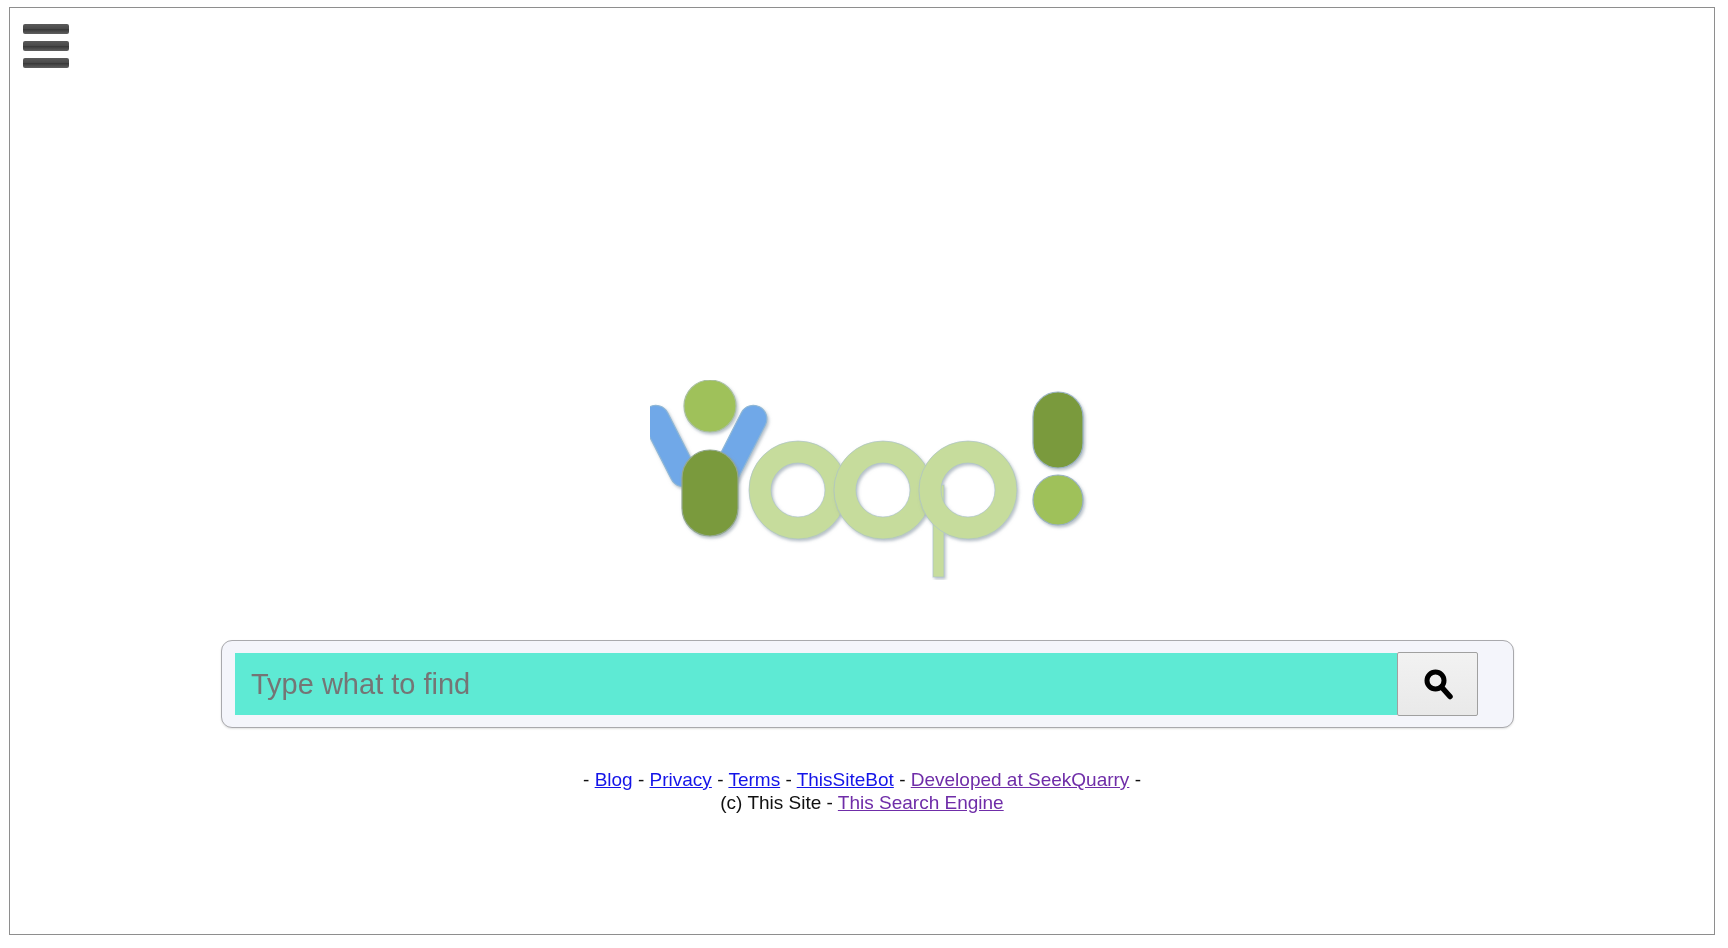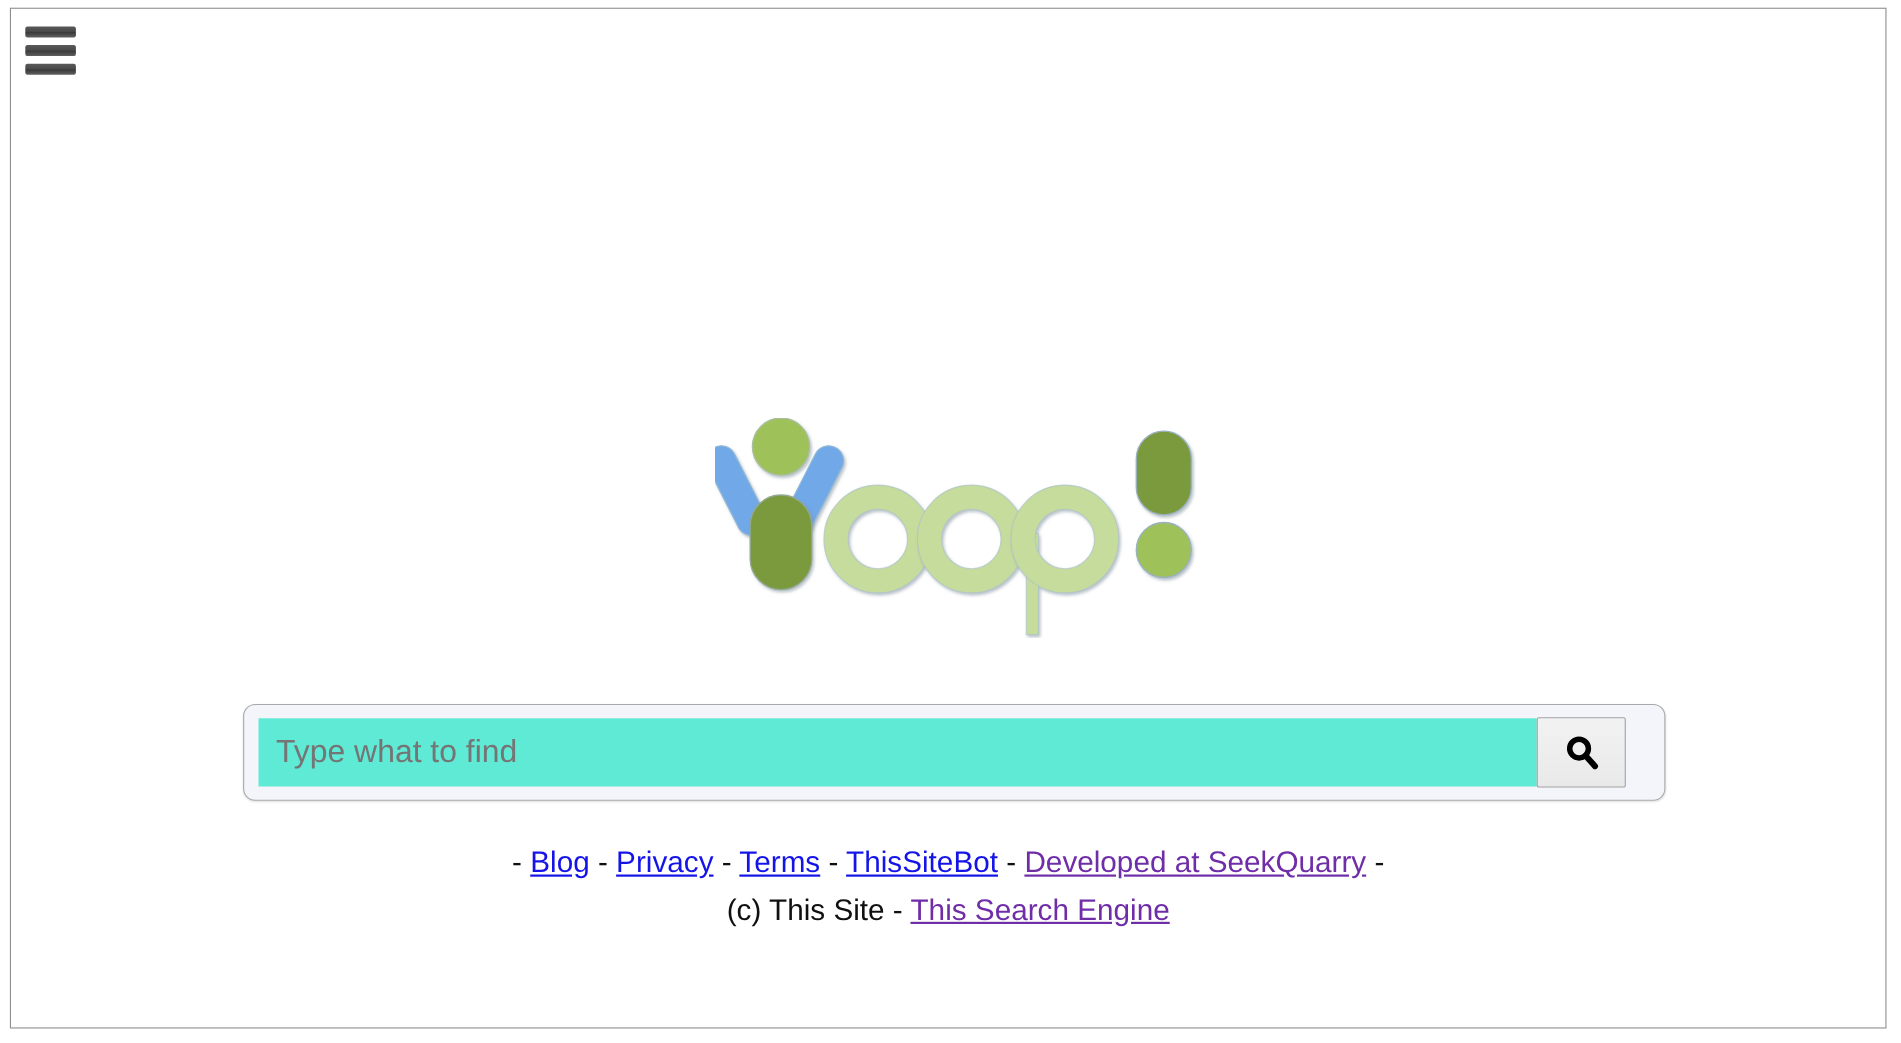"- Blog - Privacy -" #footer { font-size: 27px -> 19px }
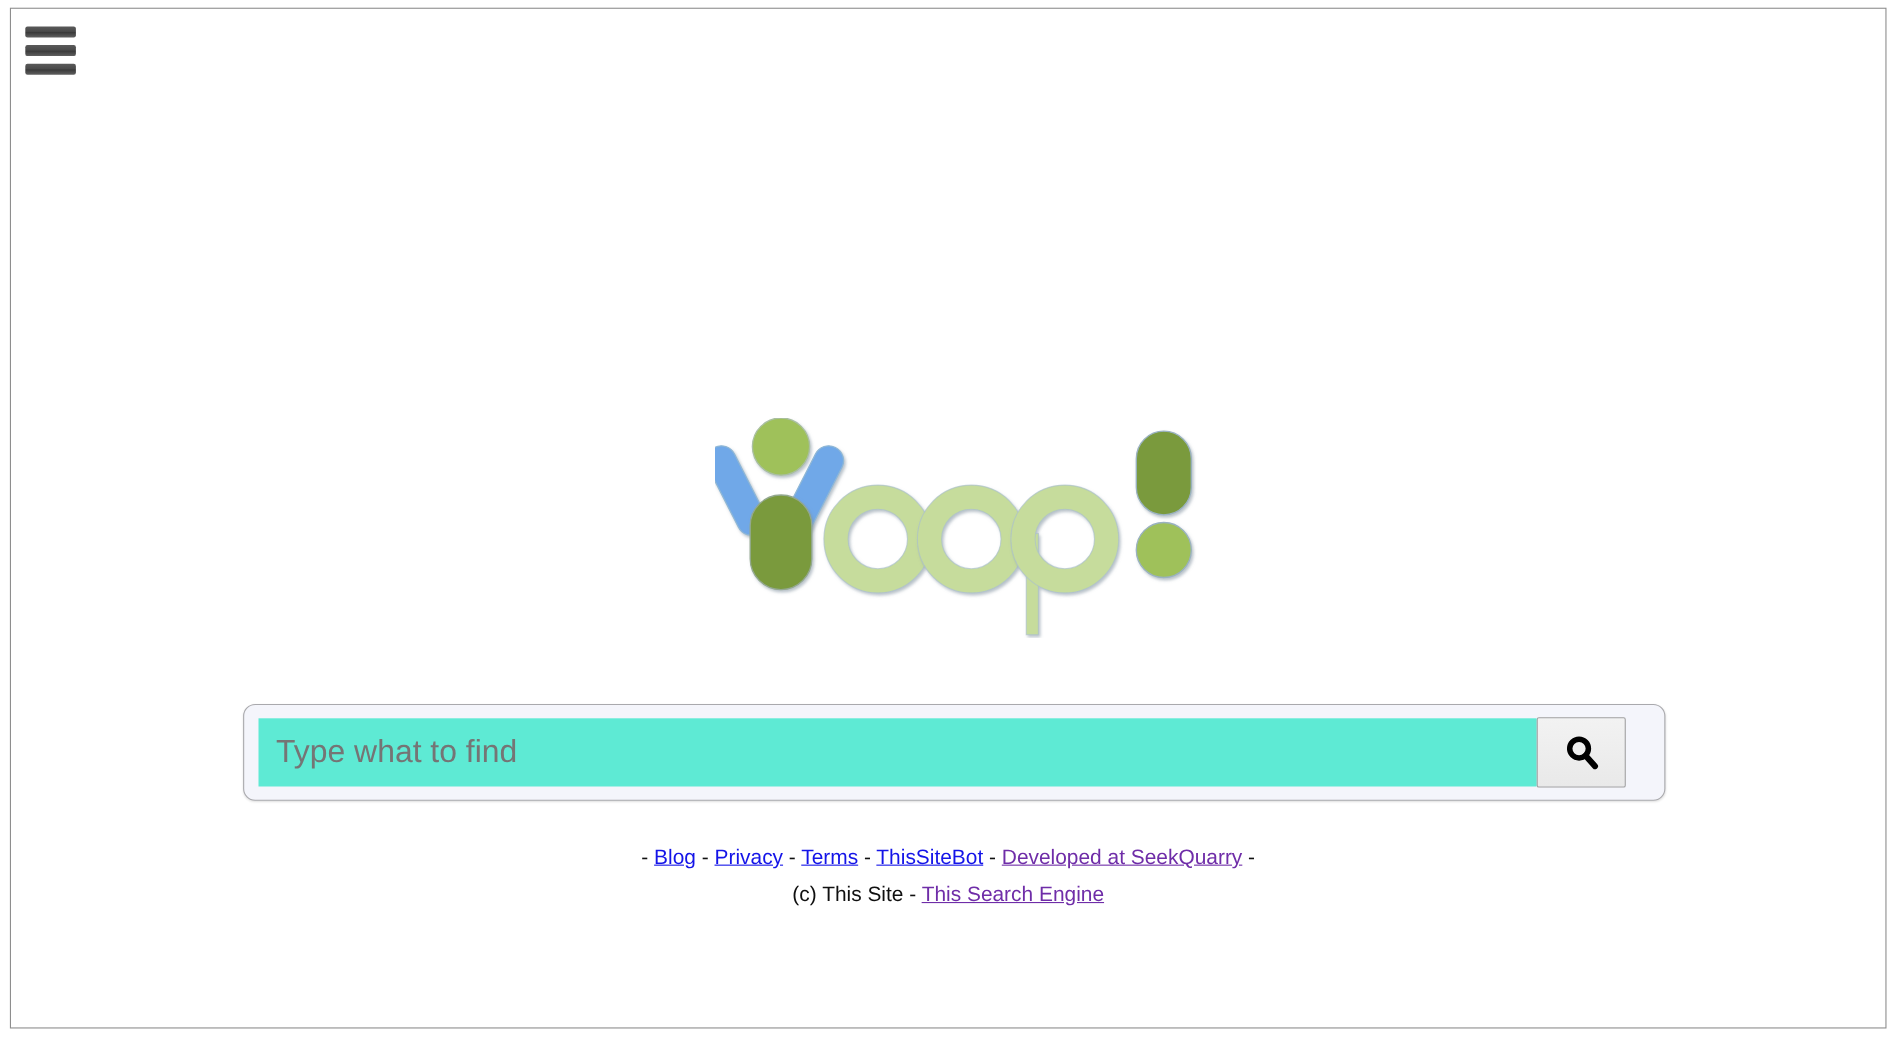"(c) This Site - This" #footer .line2 { margin-top: 14px -> 3px }
